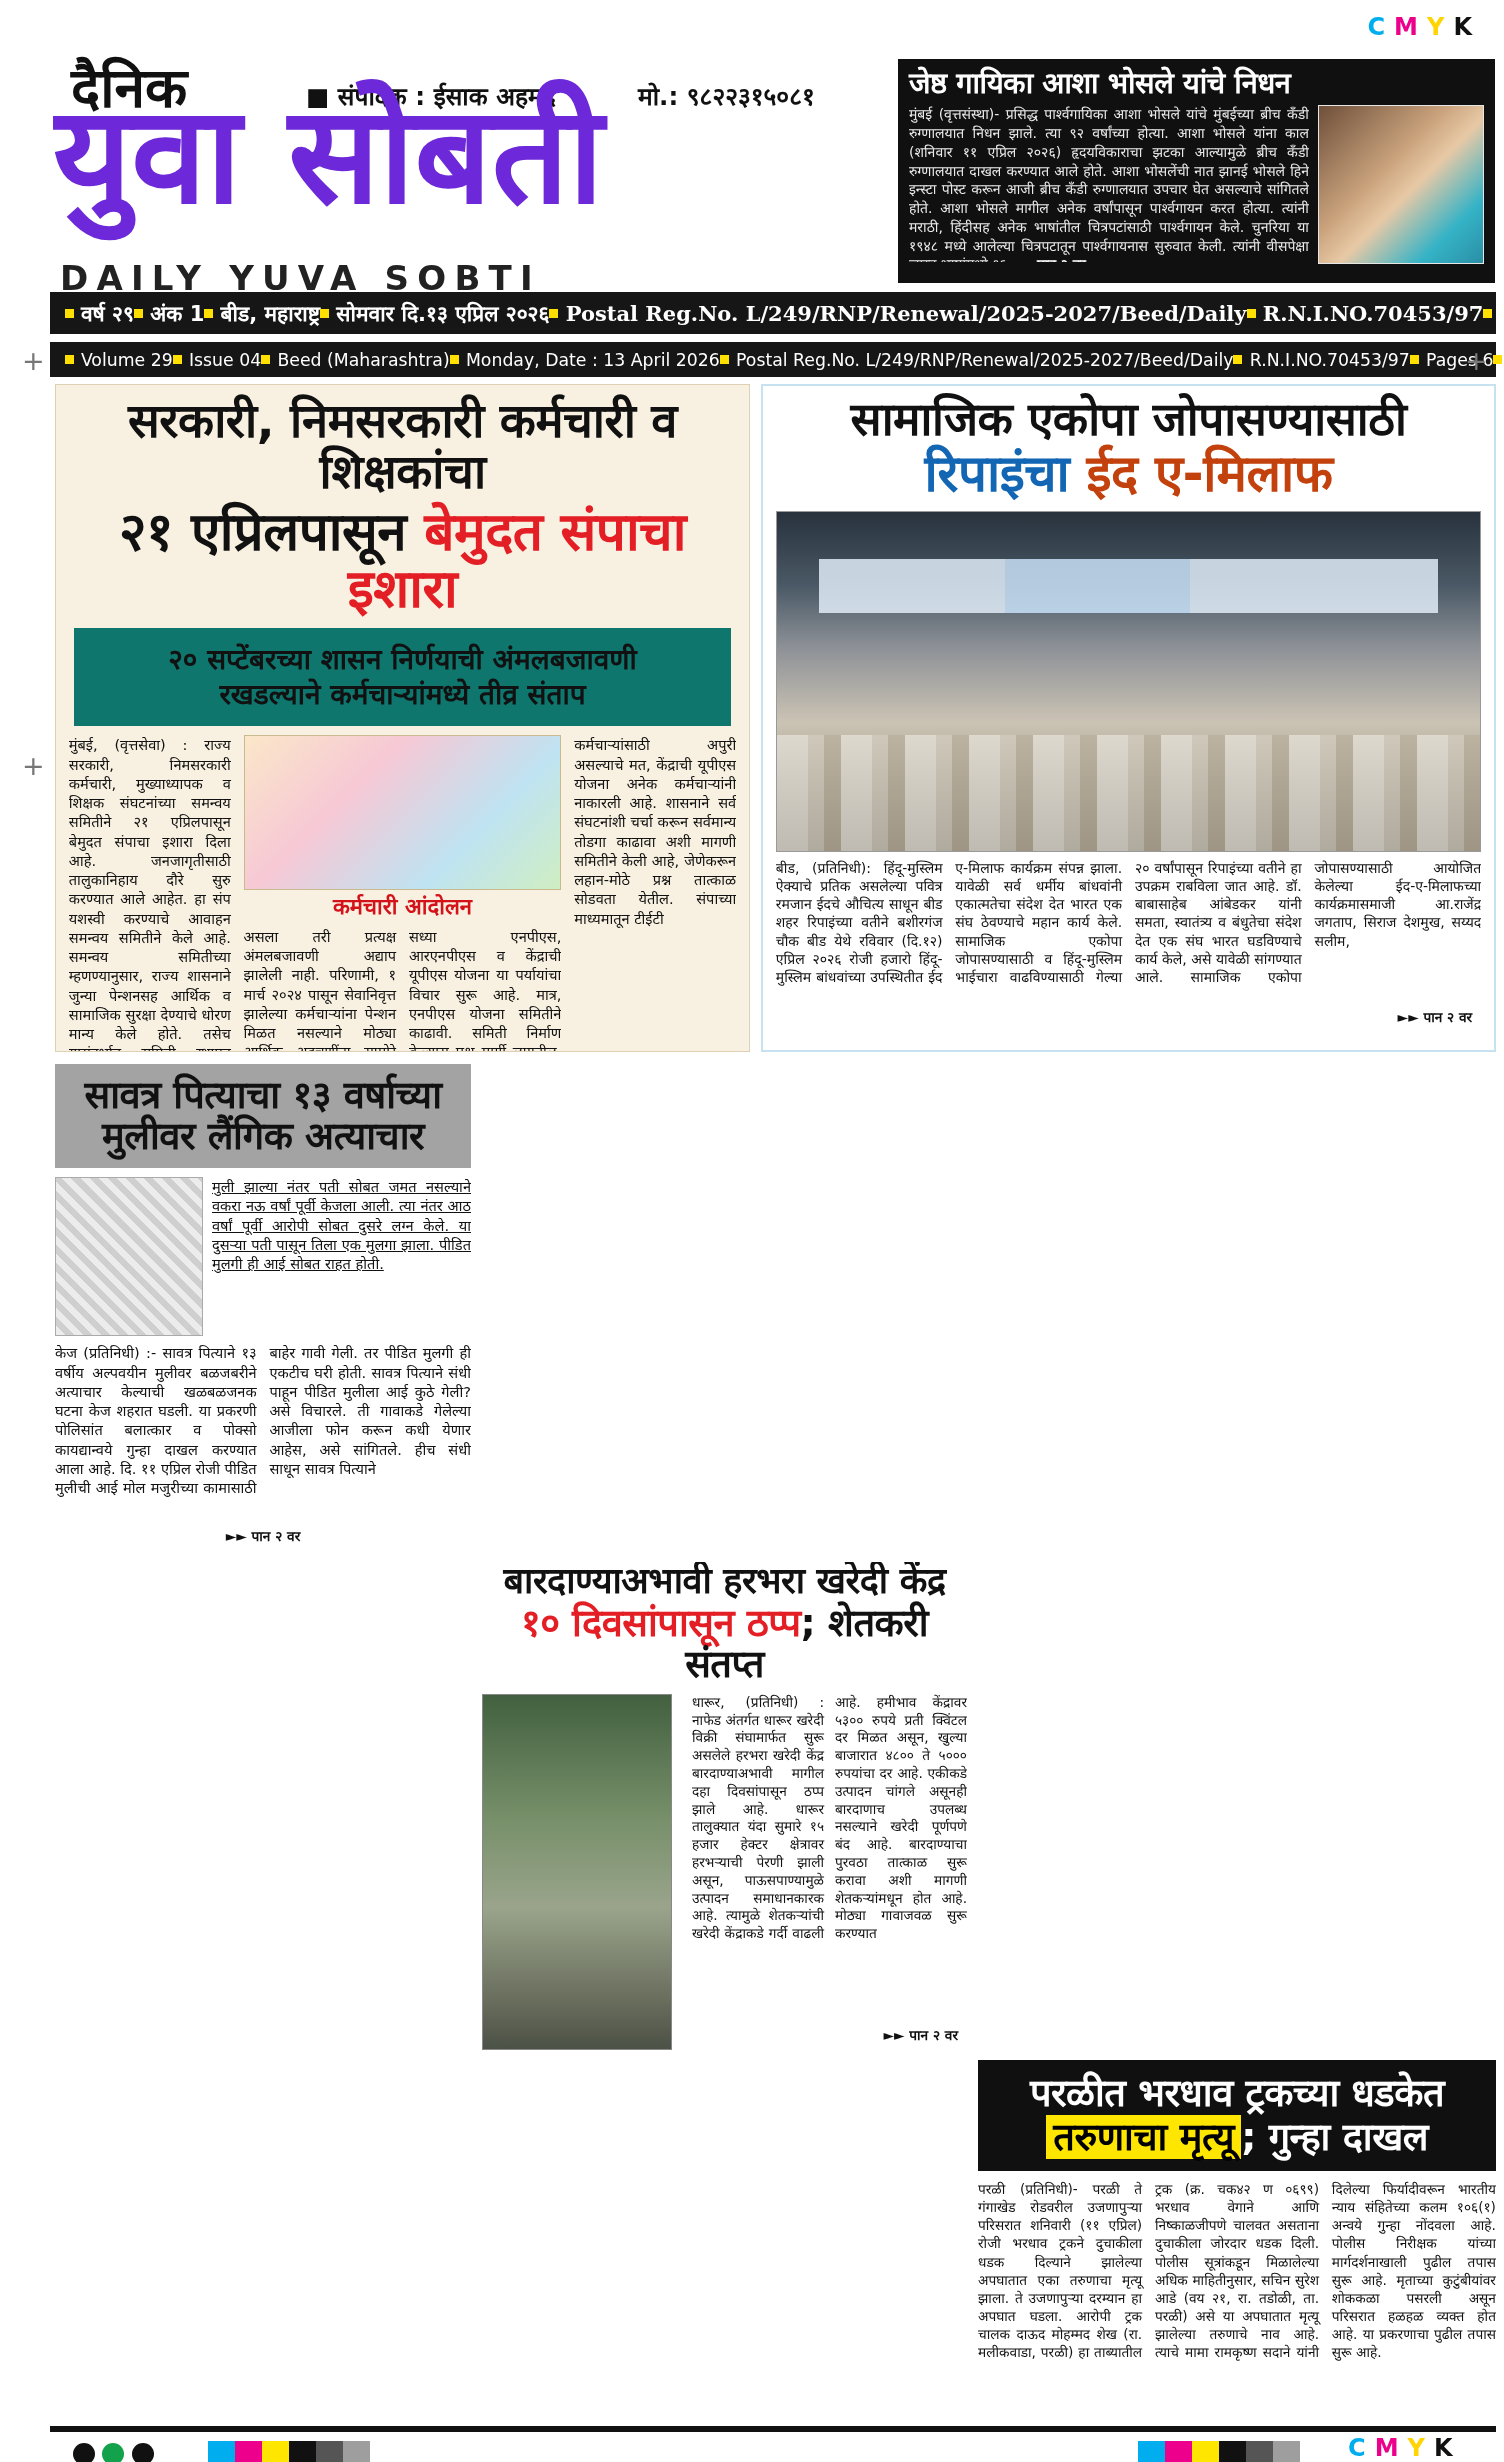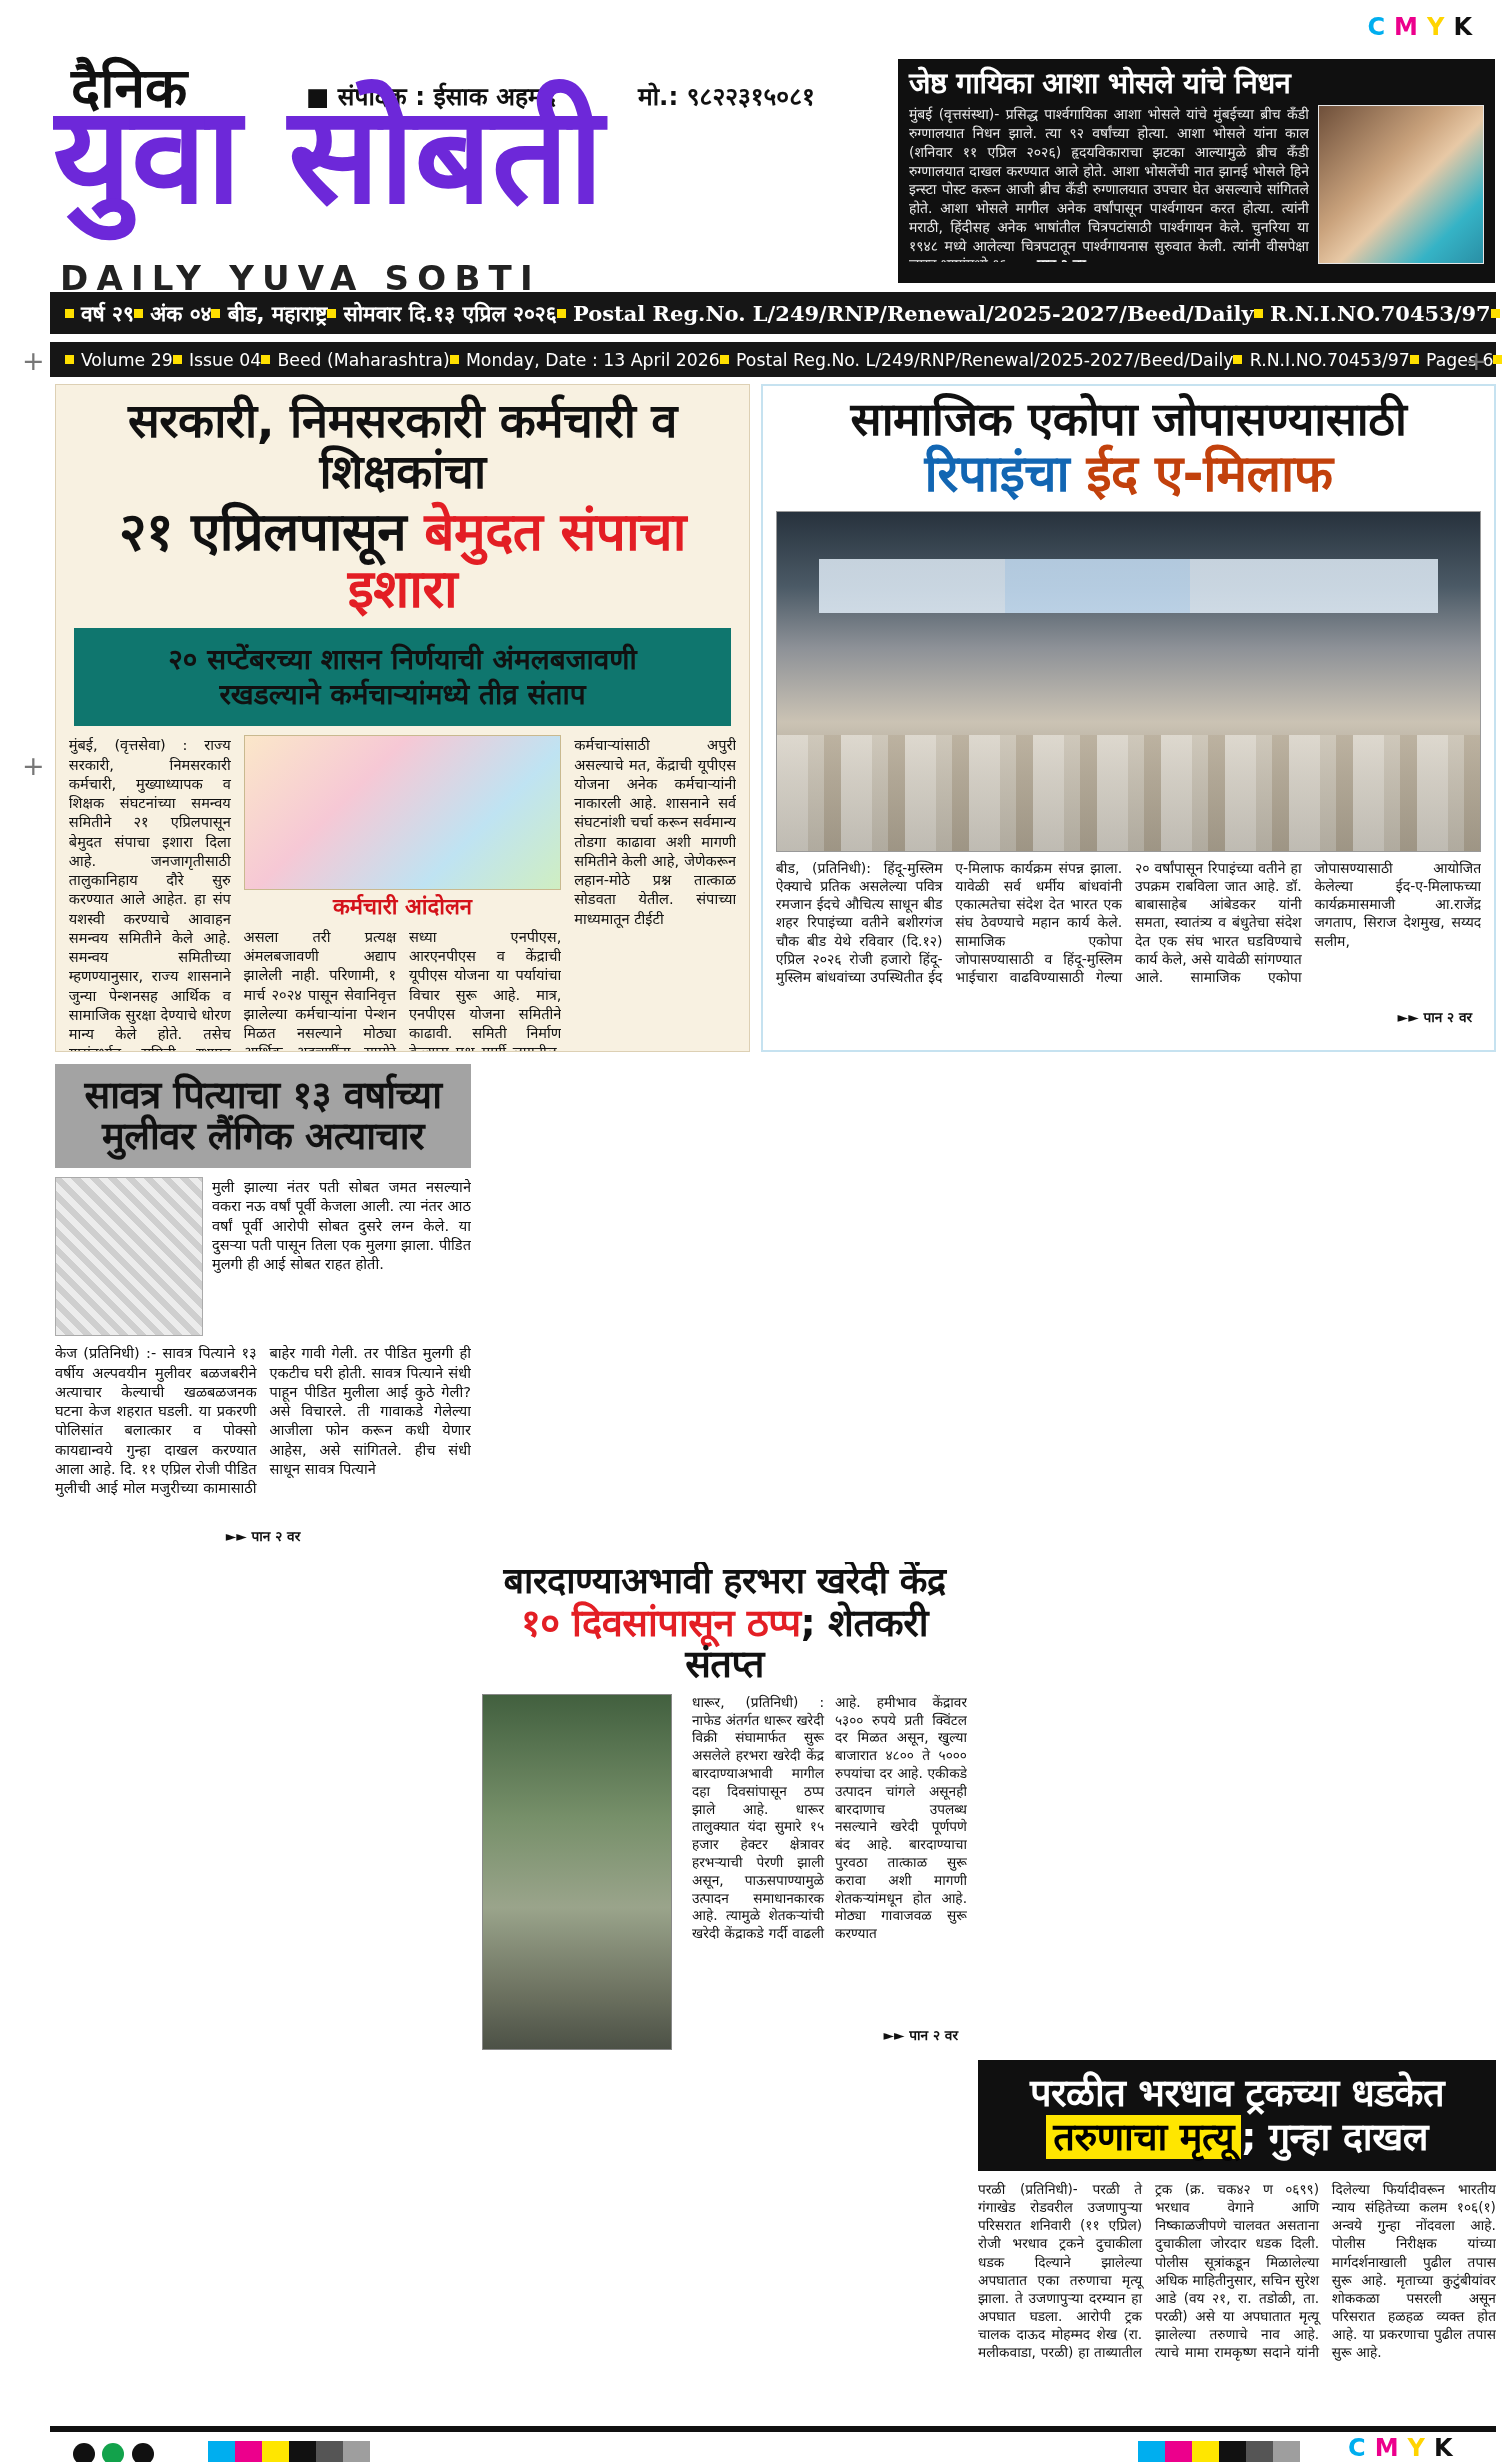"अंक ०४" span { text: ०४ -> 1 }
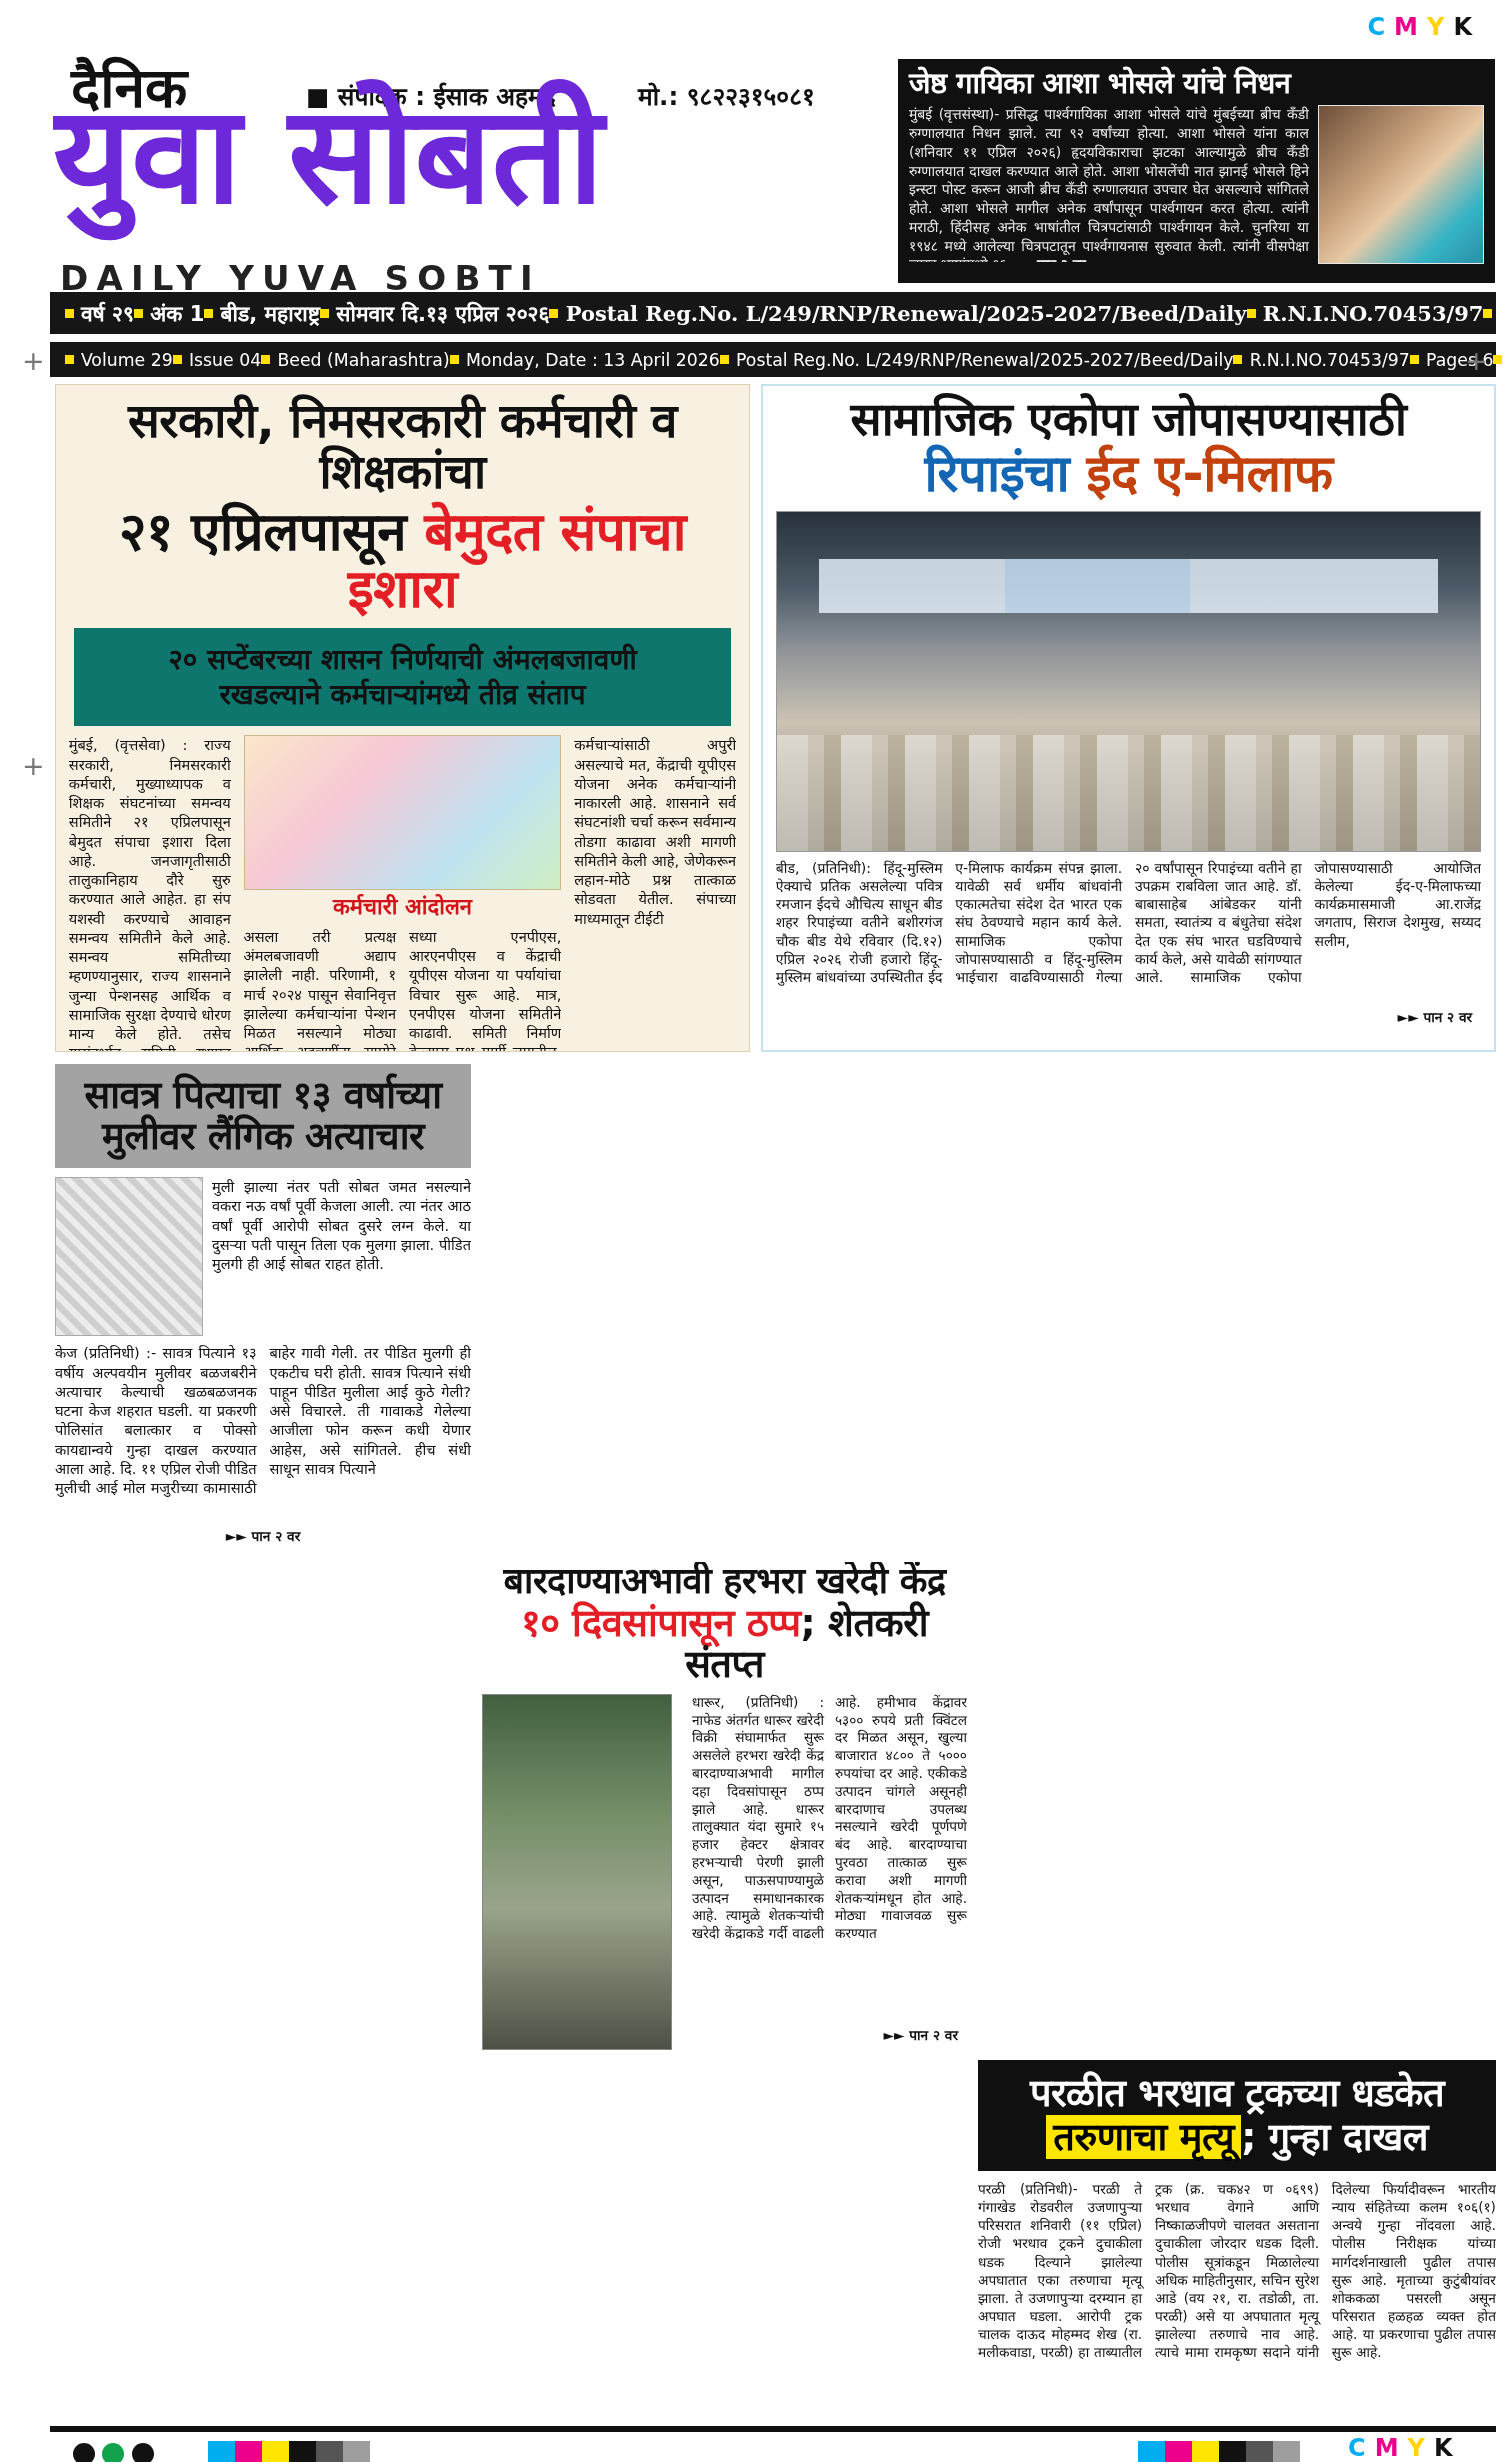"मुली झाल्या नंतर पती सोबत" .assault-row { text-decoration: none -> underline }
